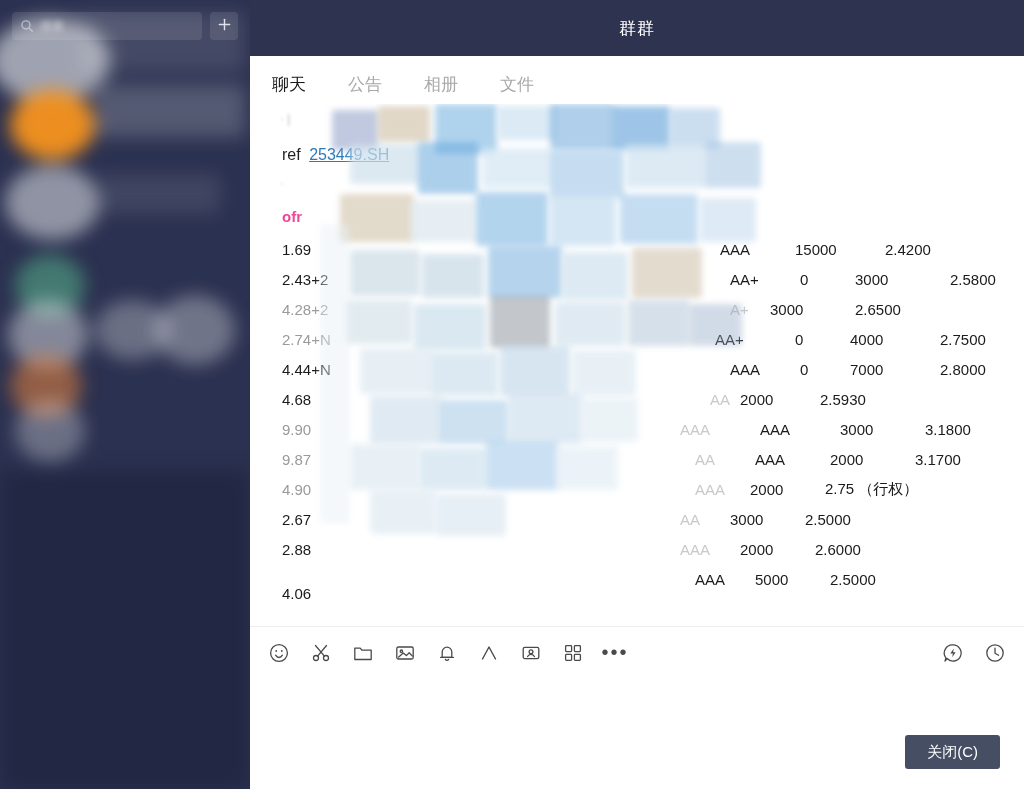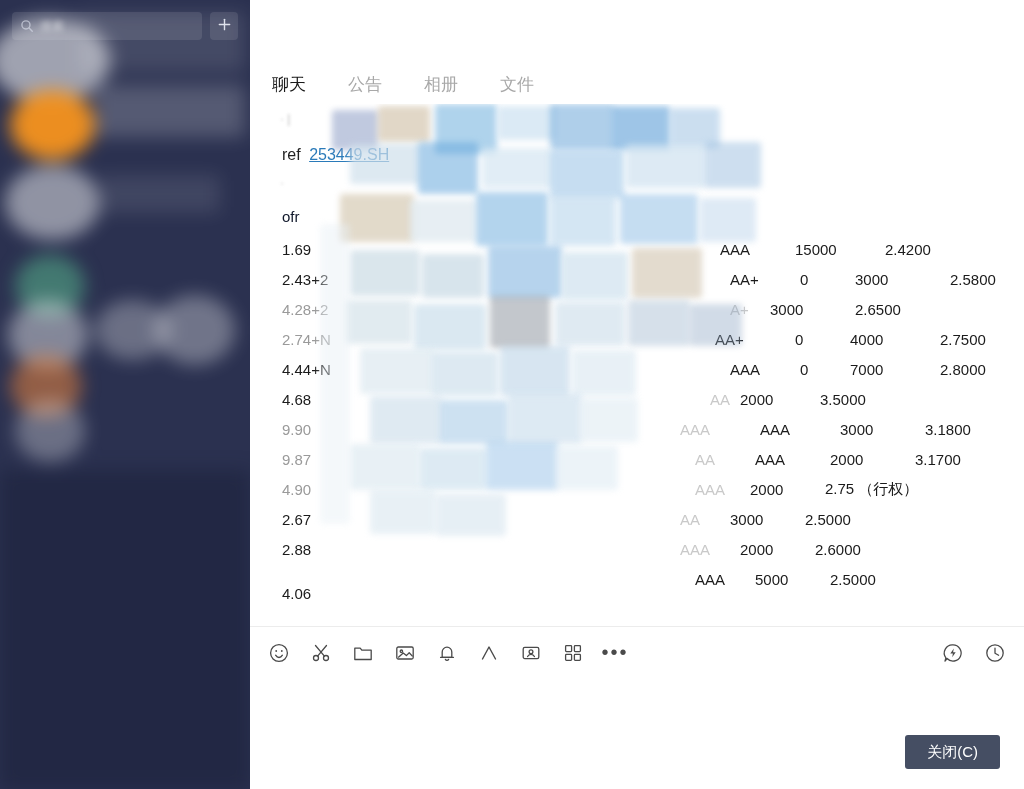"群群" div.titlebar { html: none -> <div> <span>群群</span> </div> }
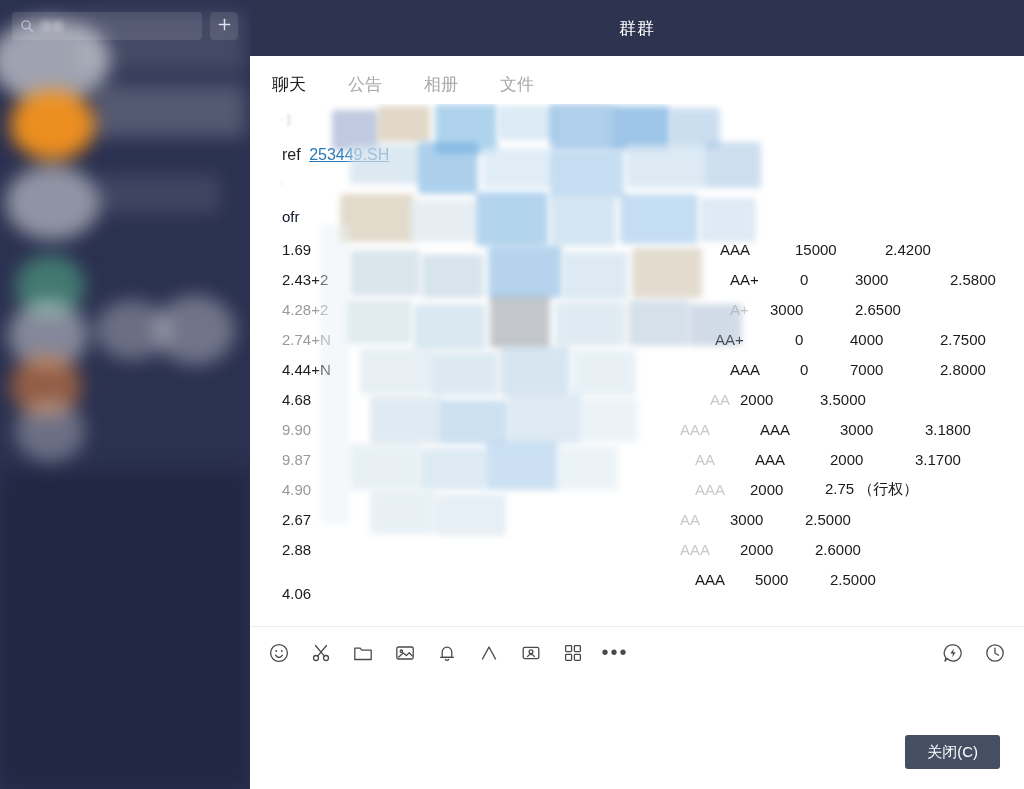"ofr" .ofr-line { color: #0f172a -> #ec4899; font-weight: 400 -> 700 }
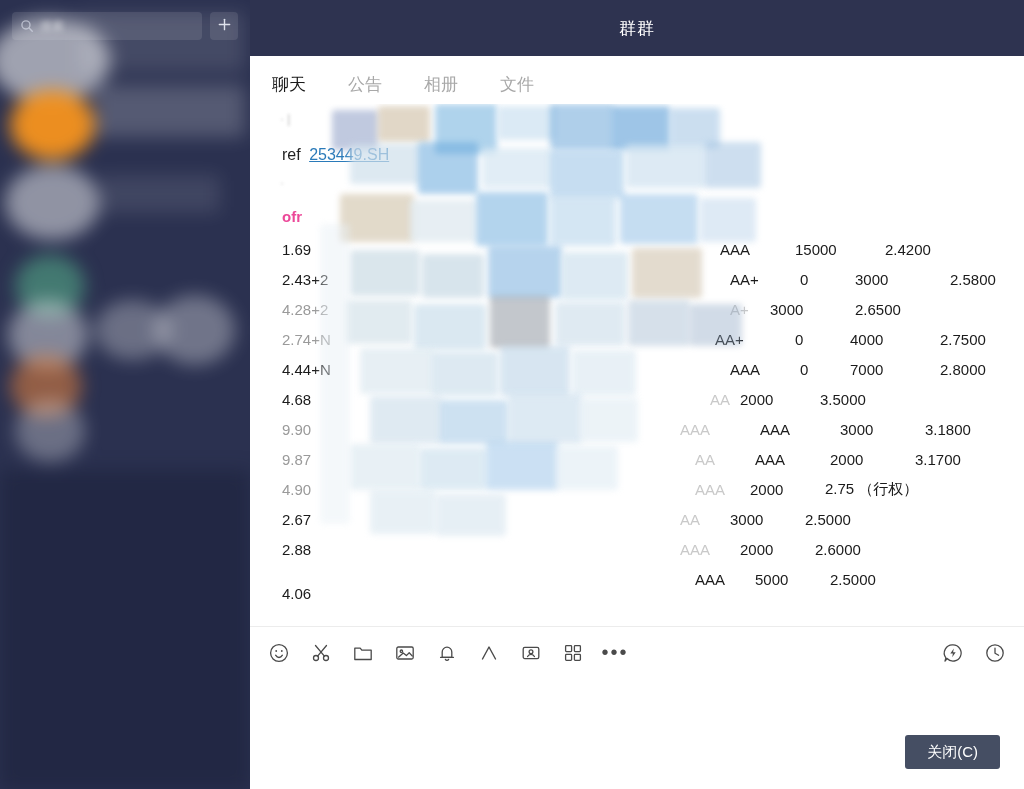"3.5000" span.qcell { text: 3.5000 -> 2.5930 }
